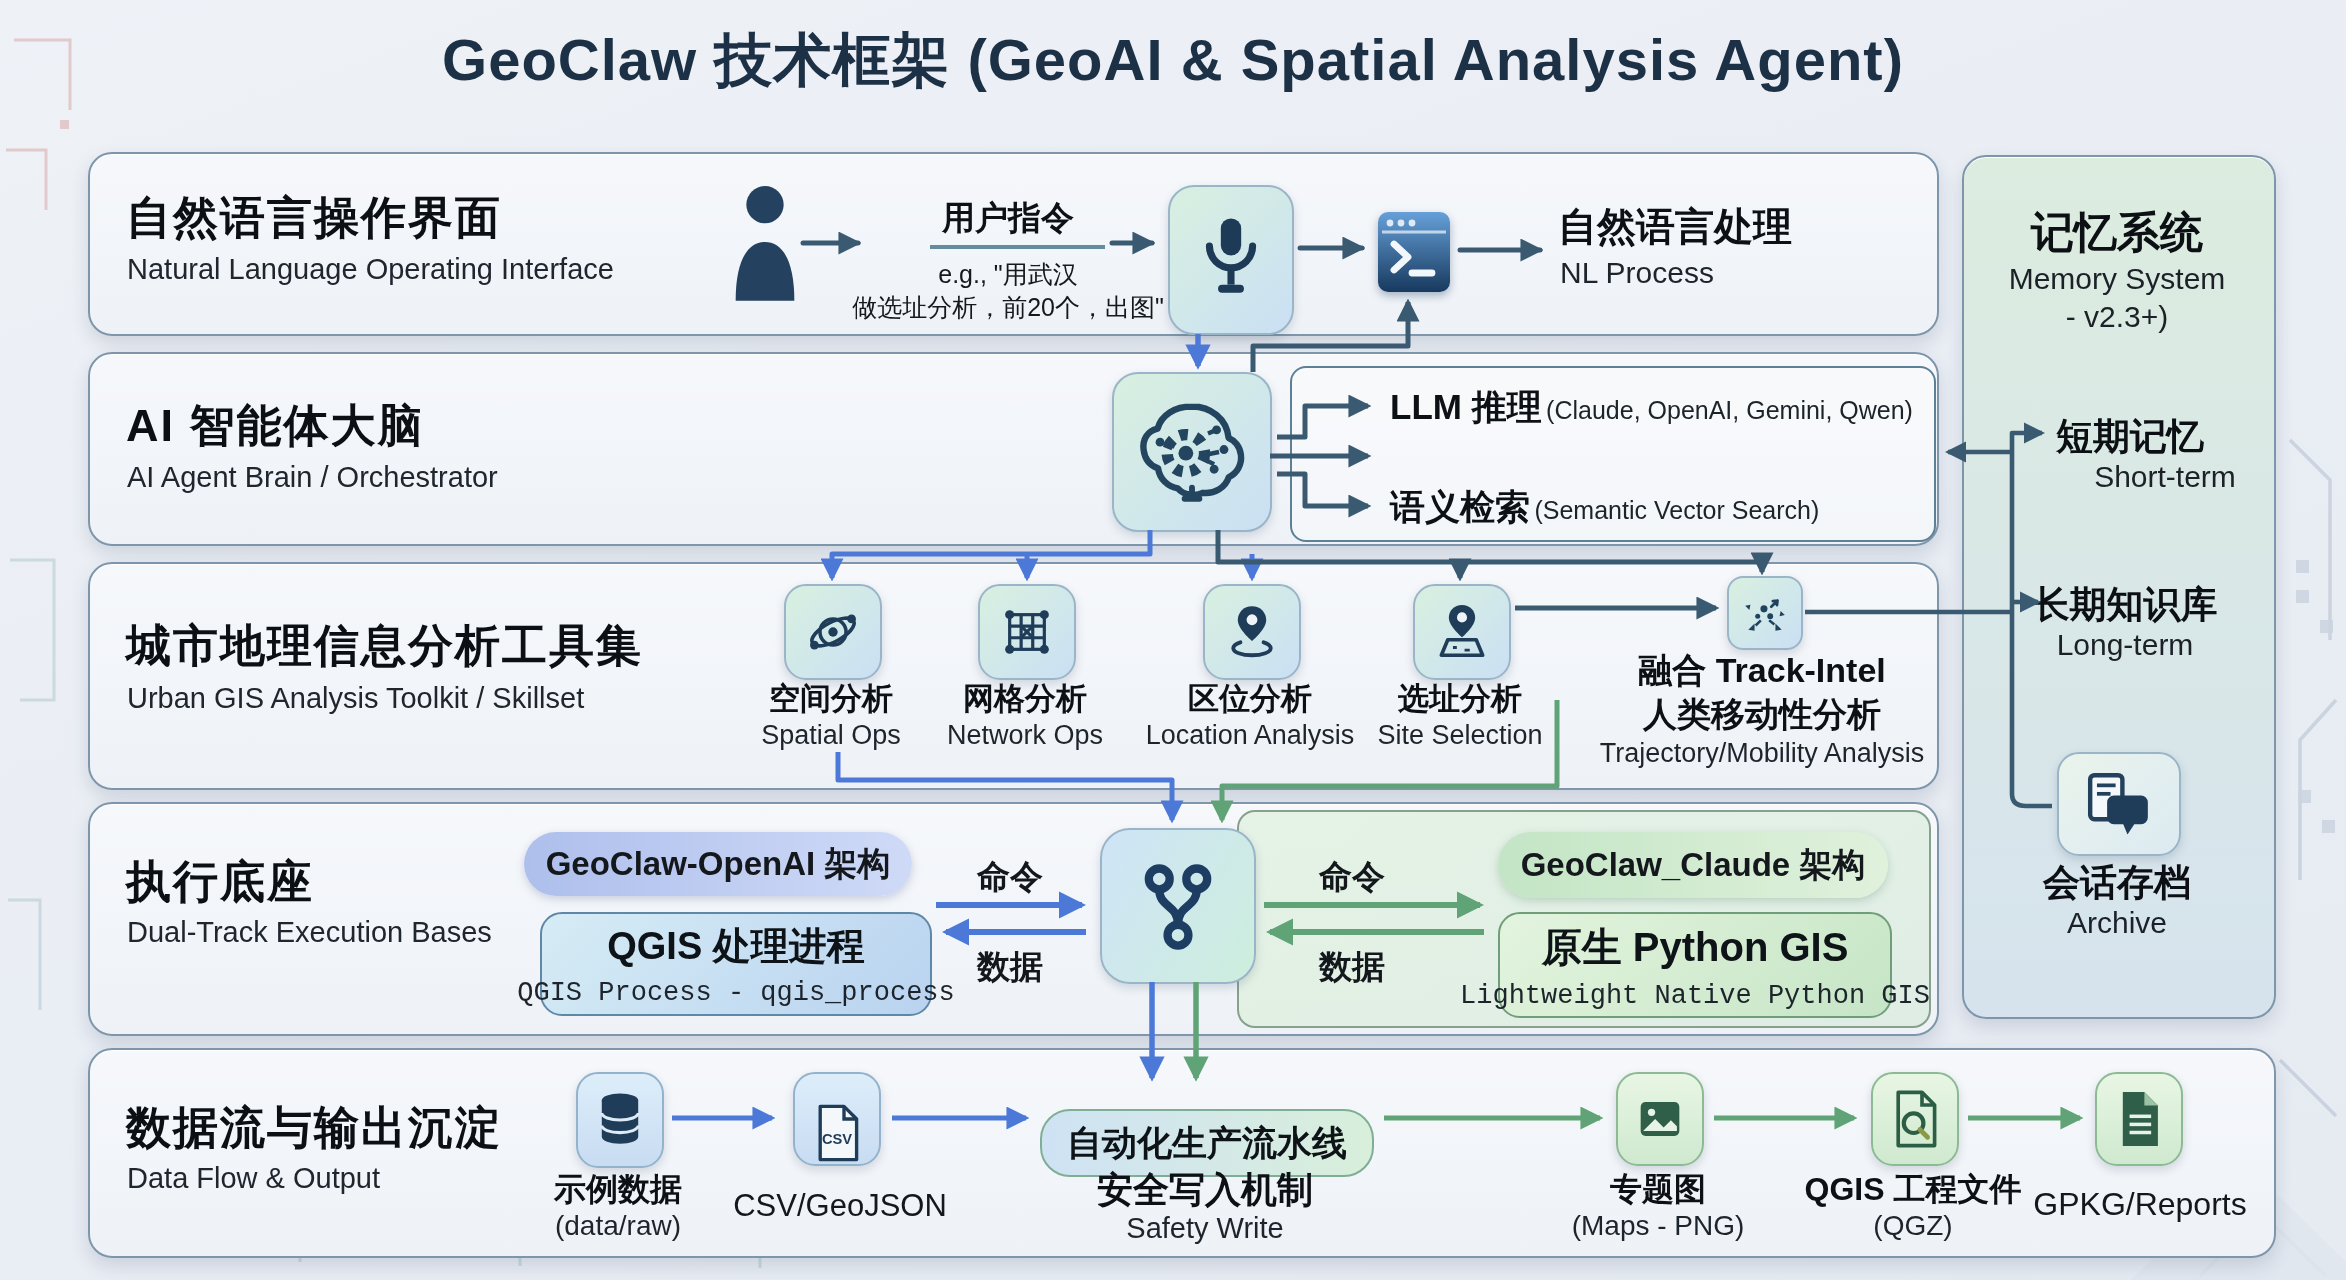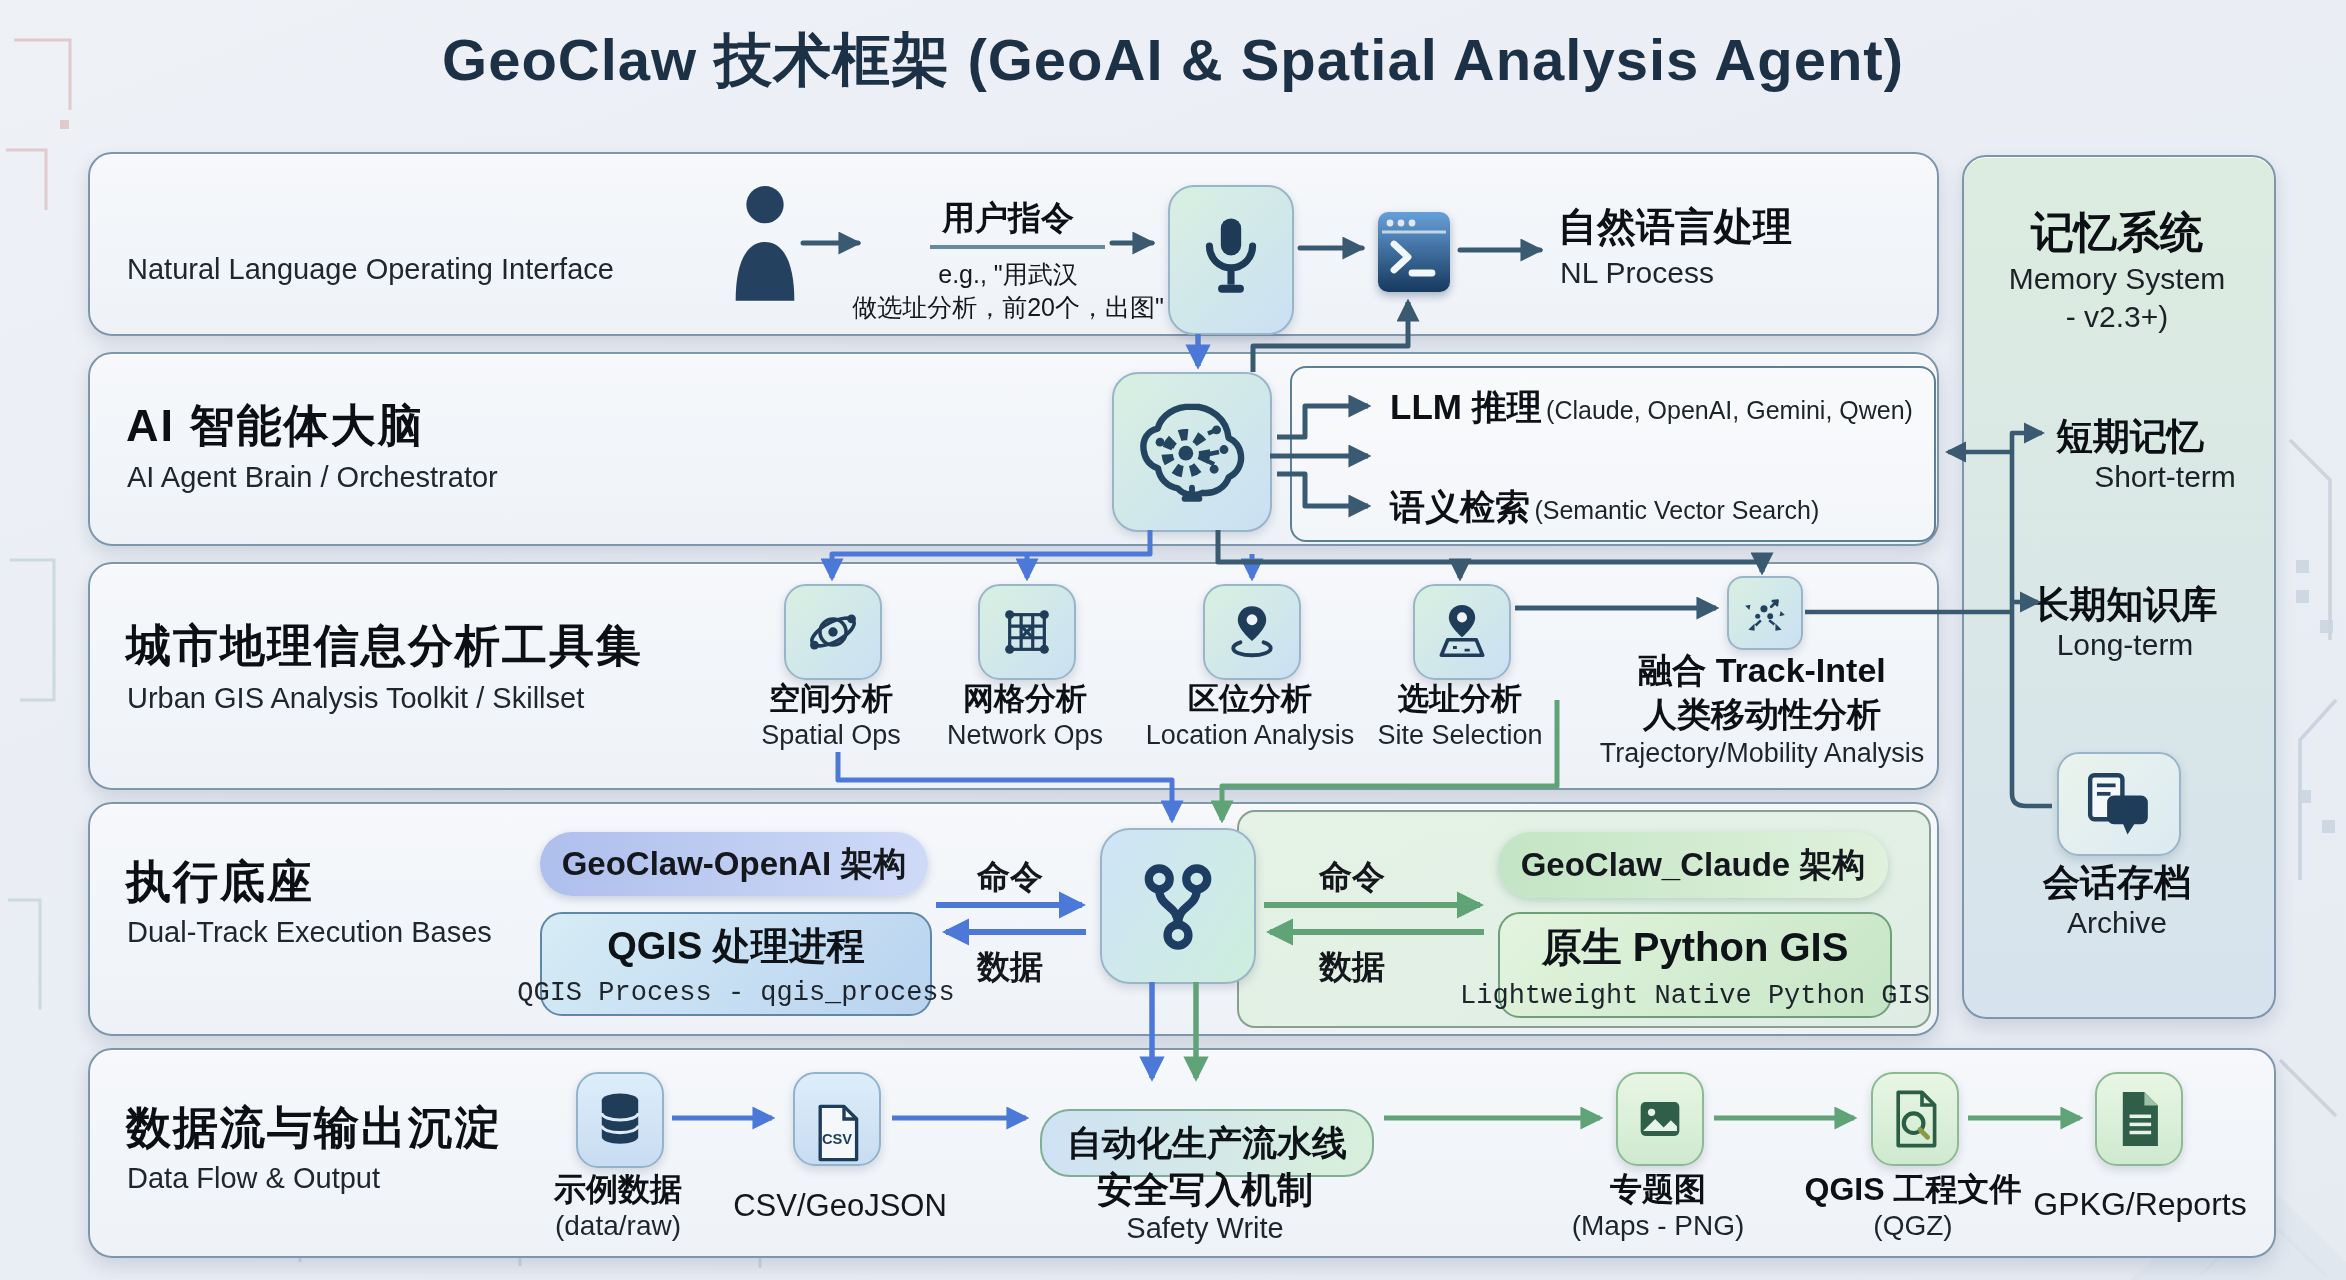"自然语言操作界面" div.abs { html: none -> <div>自然语言操作界面</div> }
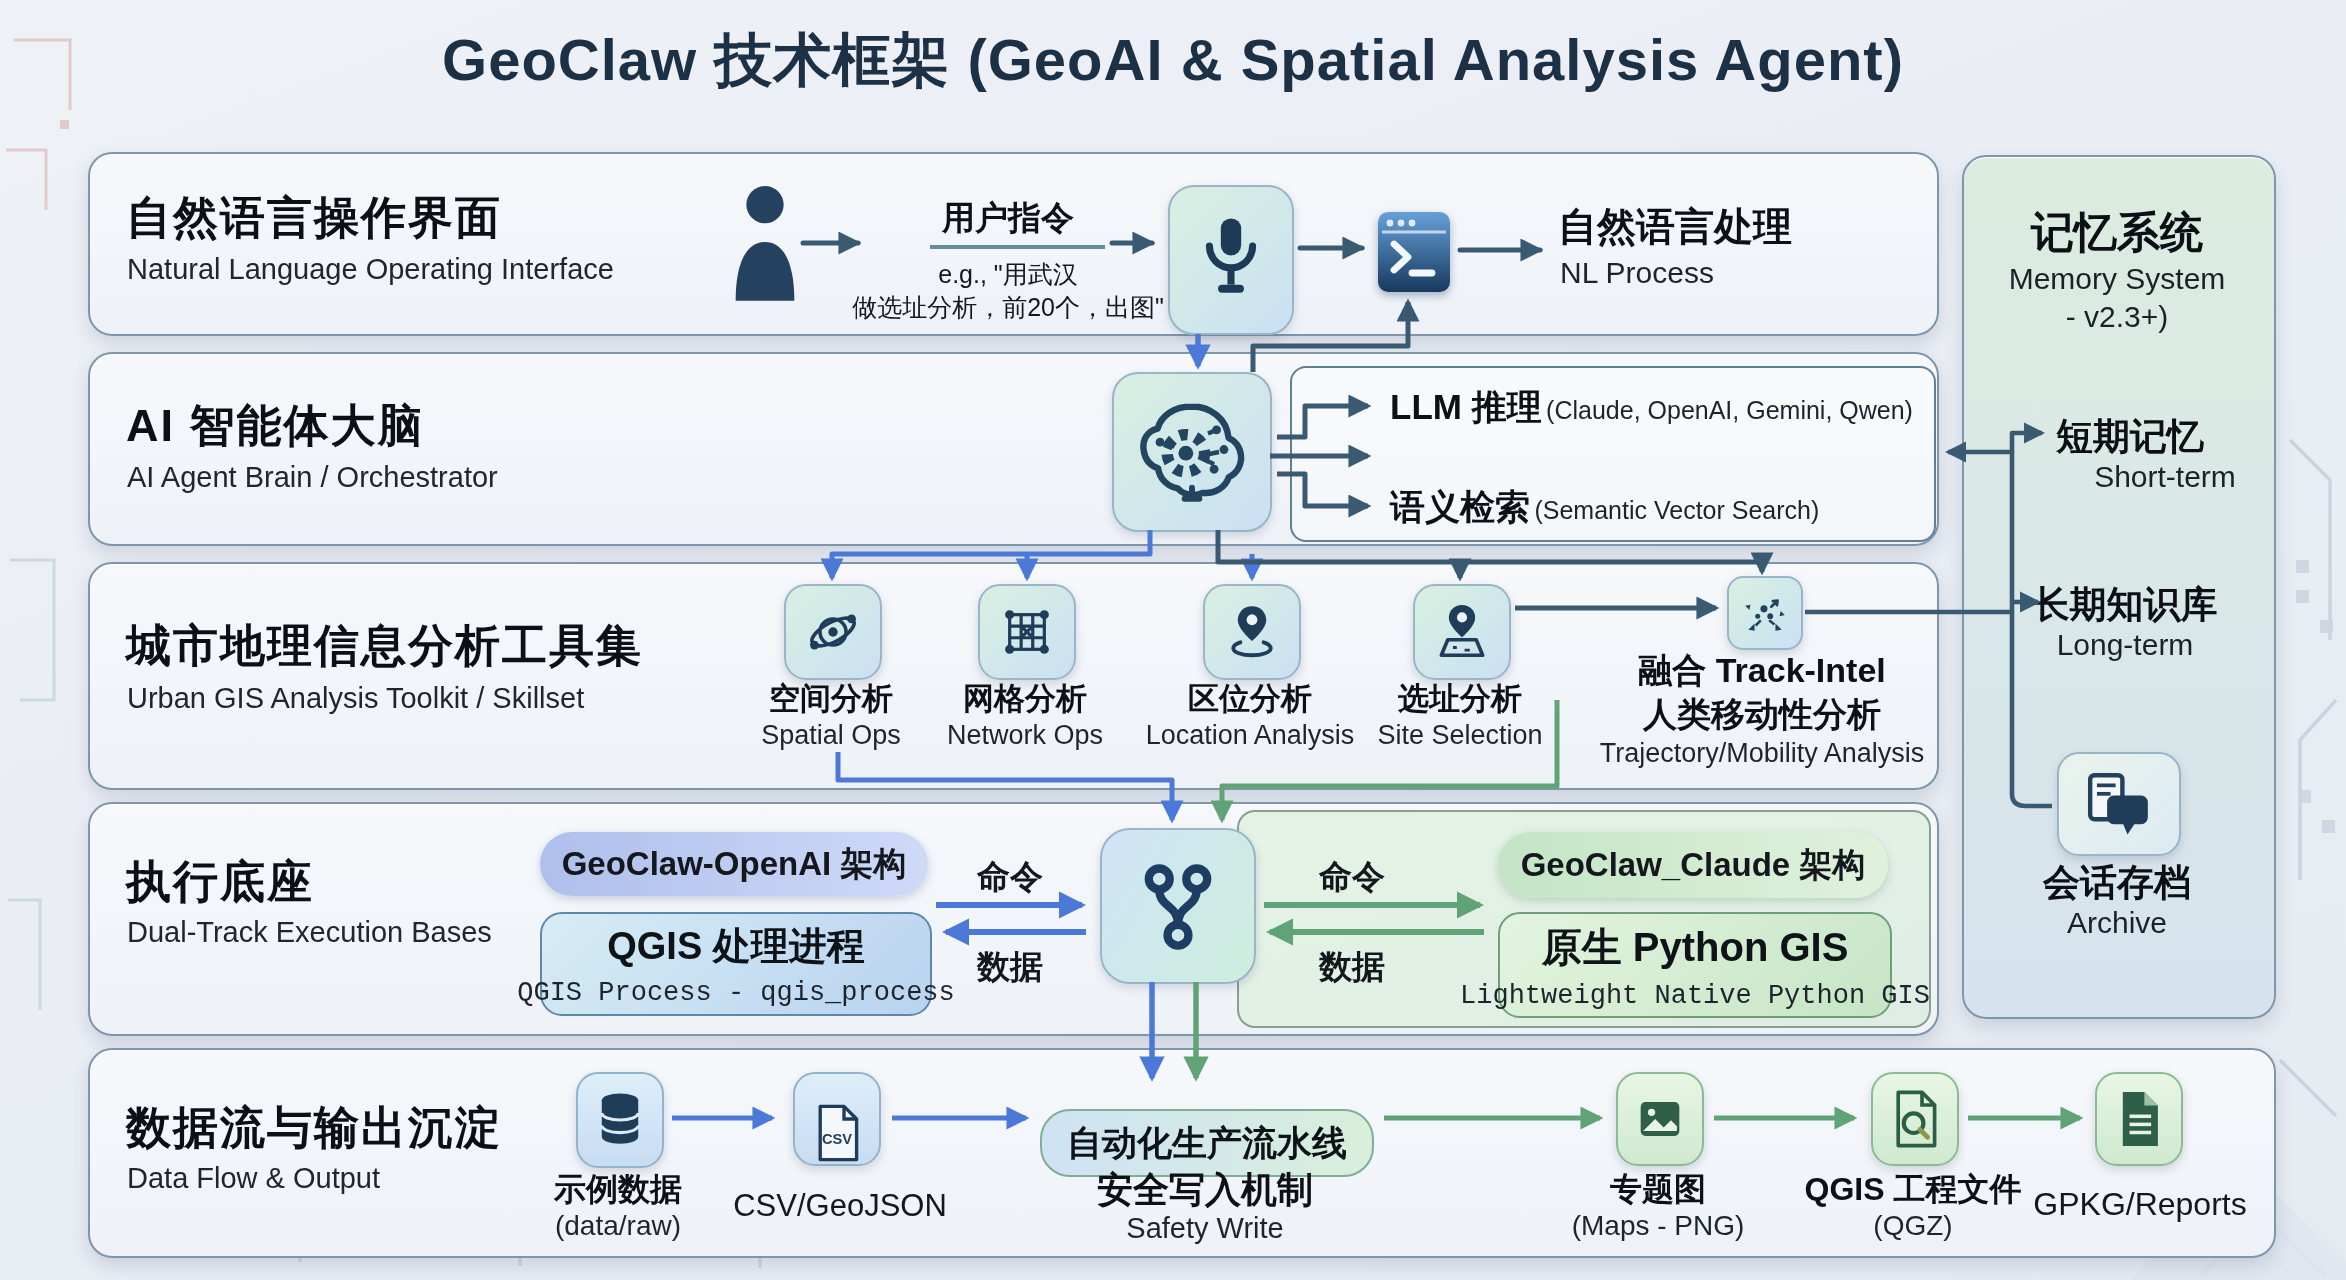"GeoClaw-OpenAI 架构" div.pill { left: 540px -> 524px }
